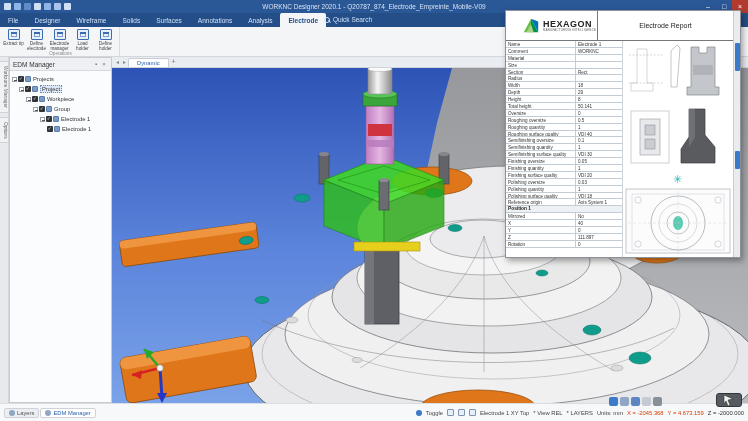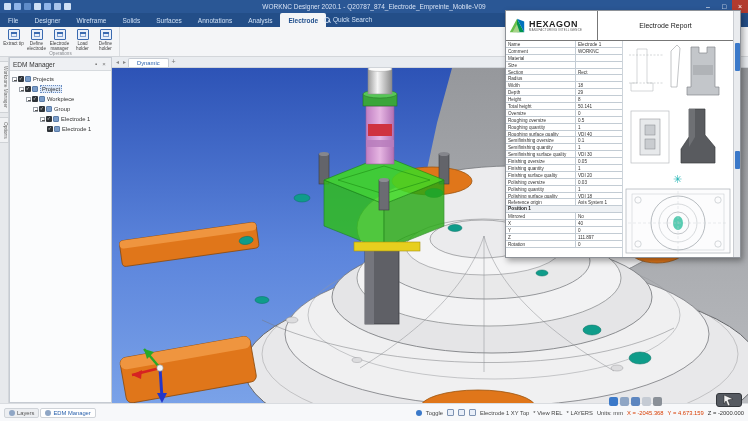"HEXAGON" .logo-cell { padding-left: 2px -> 16px }
